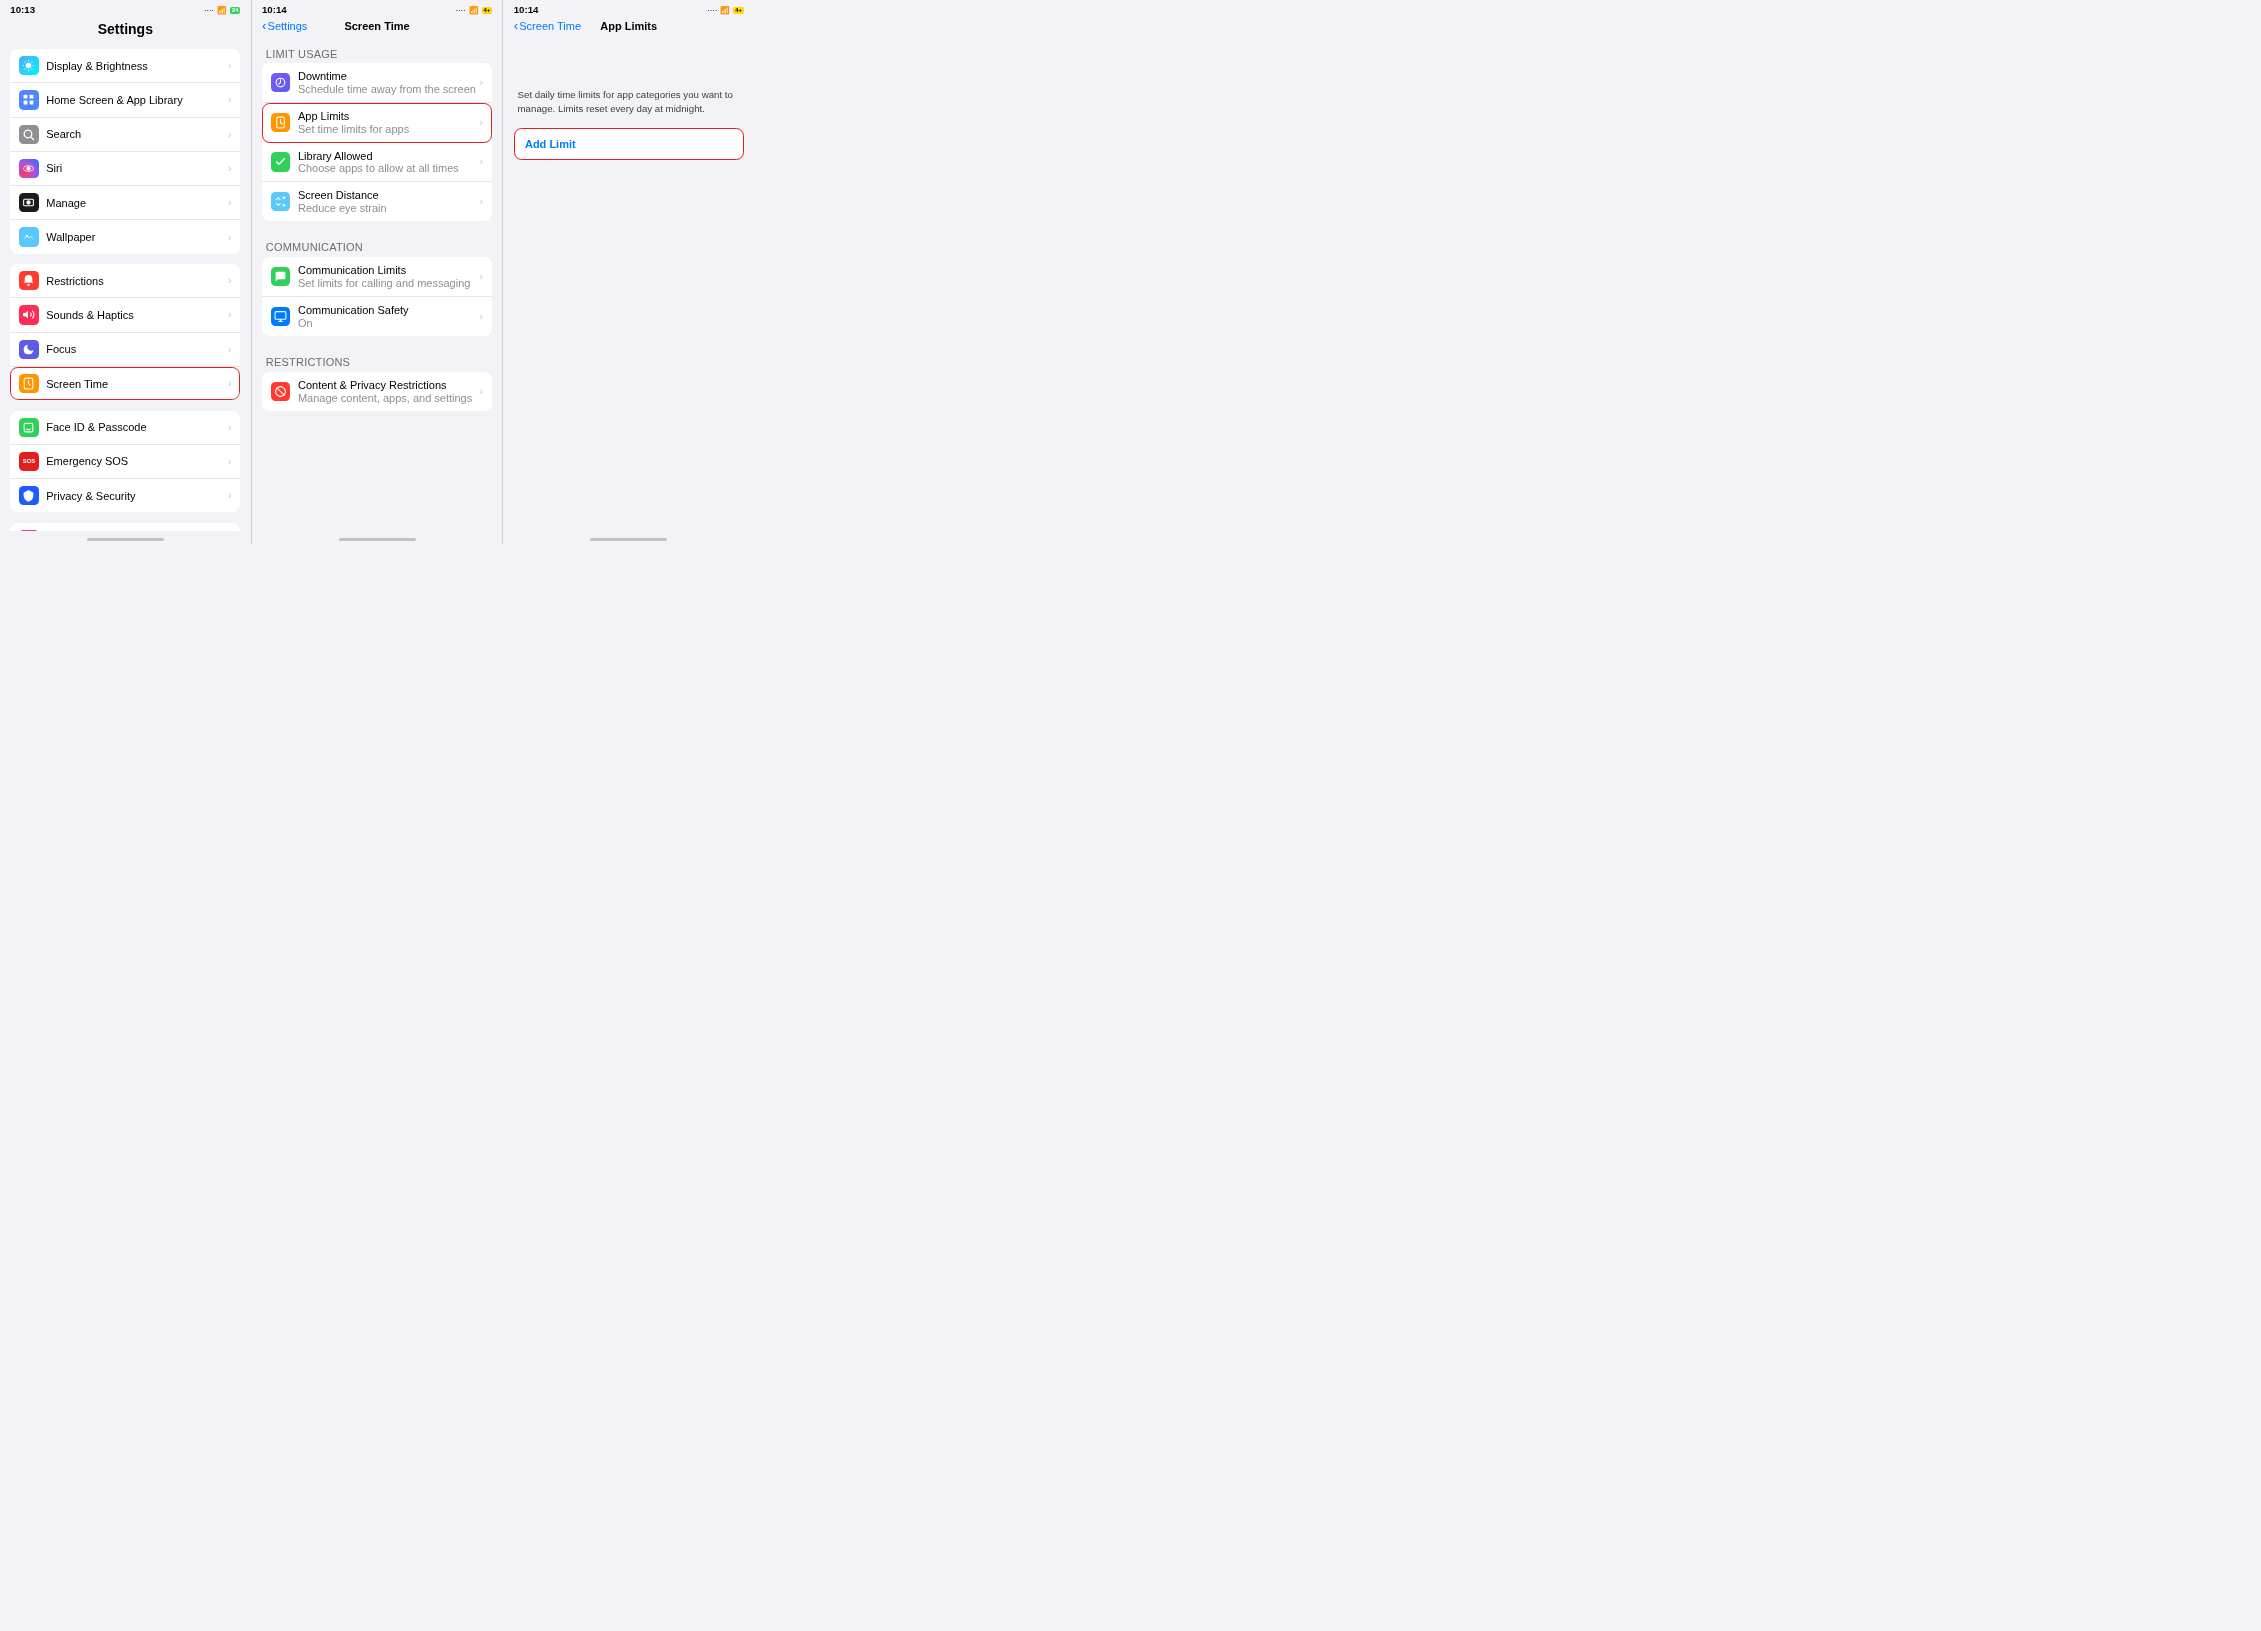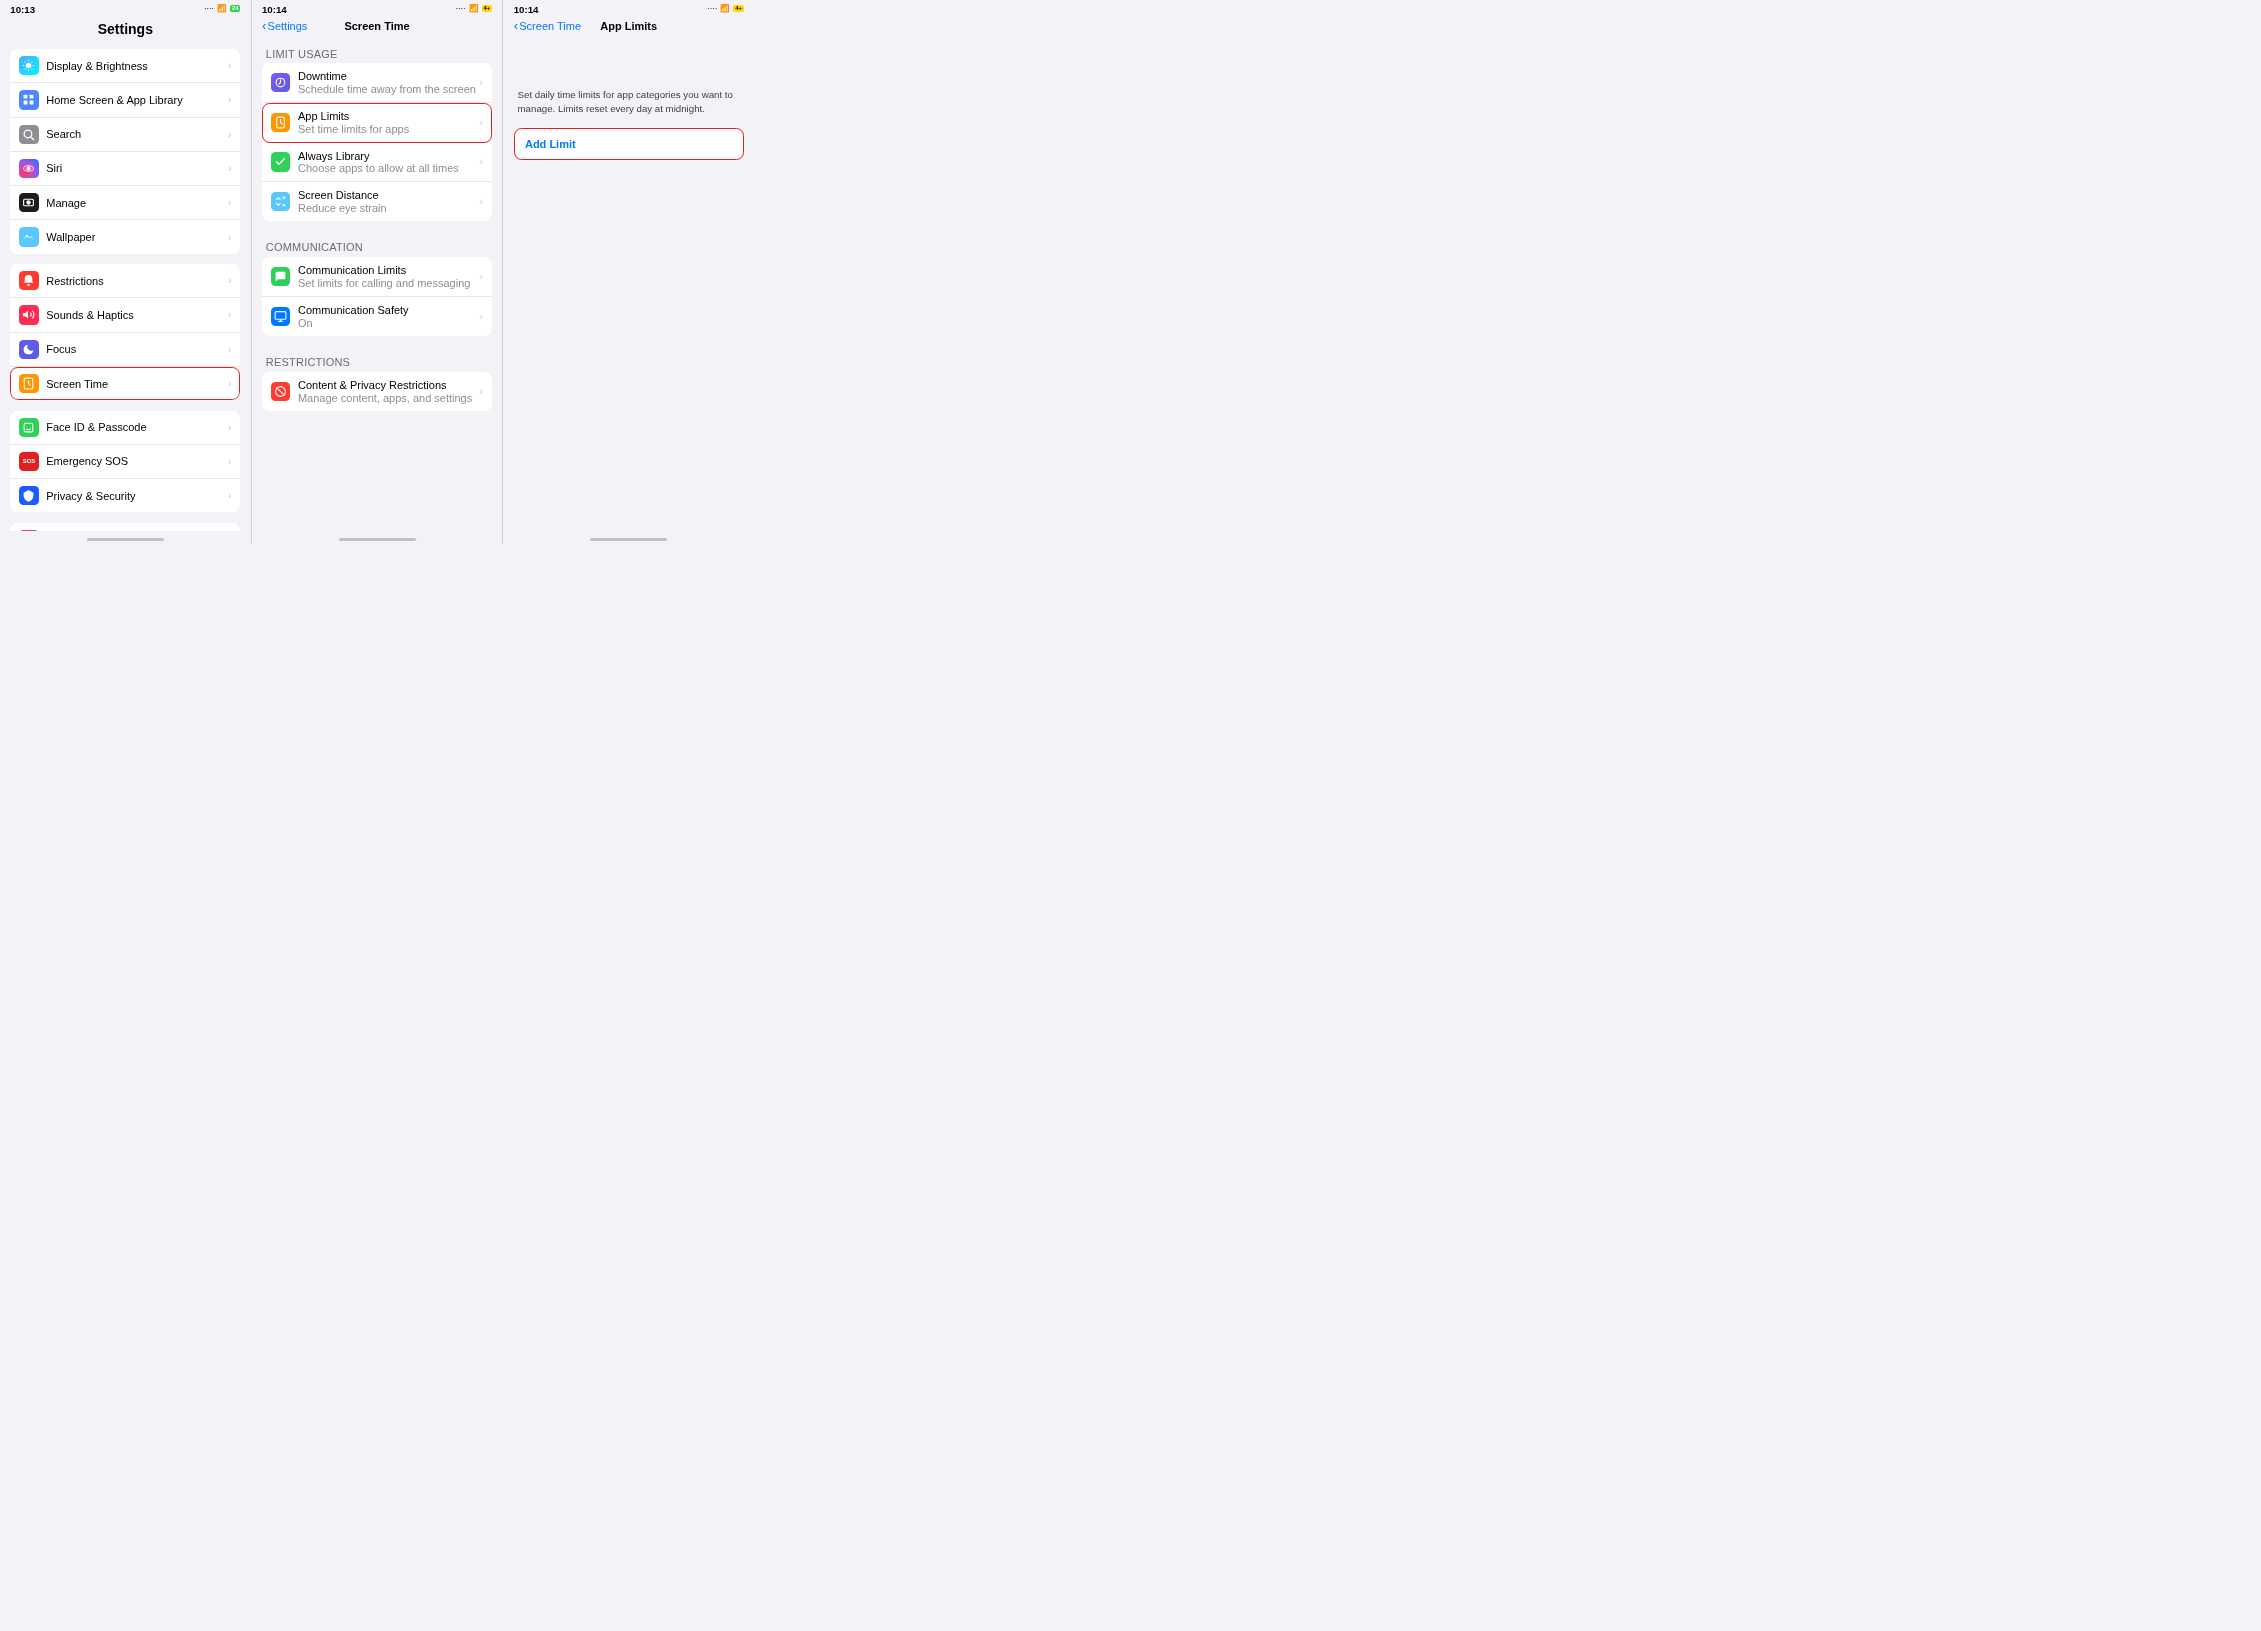"10:13" .status-bar { align-items: flex-start -> flex-end }
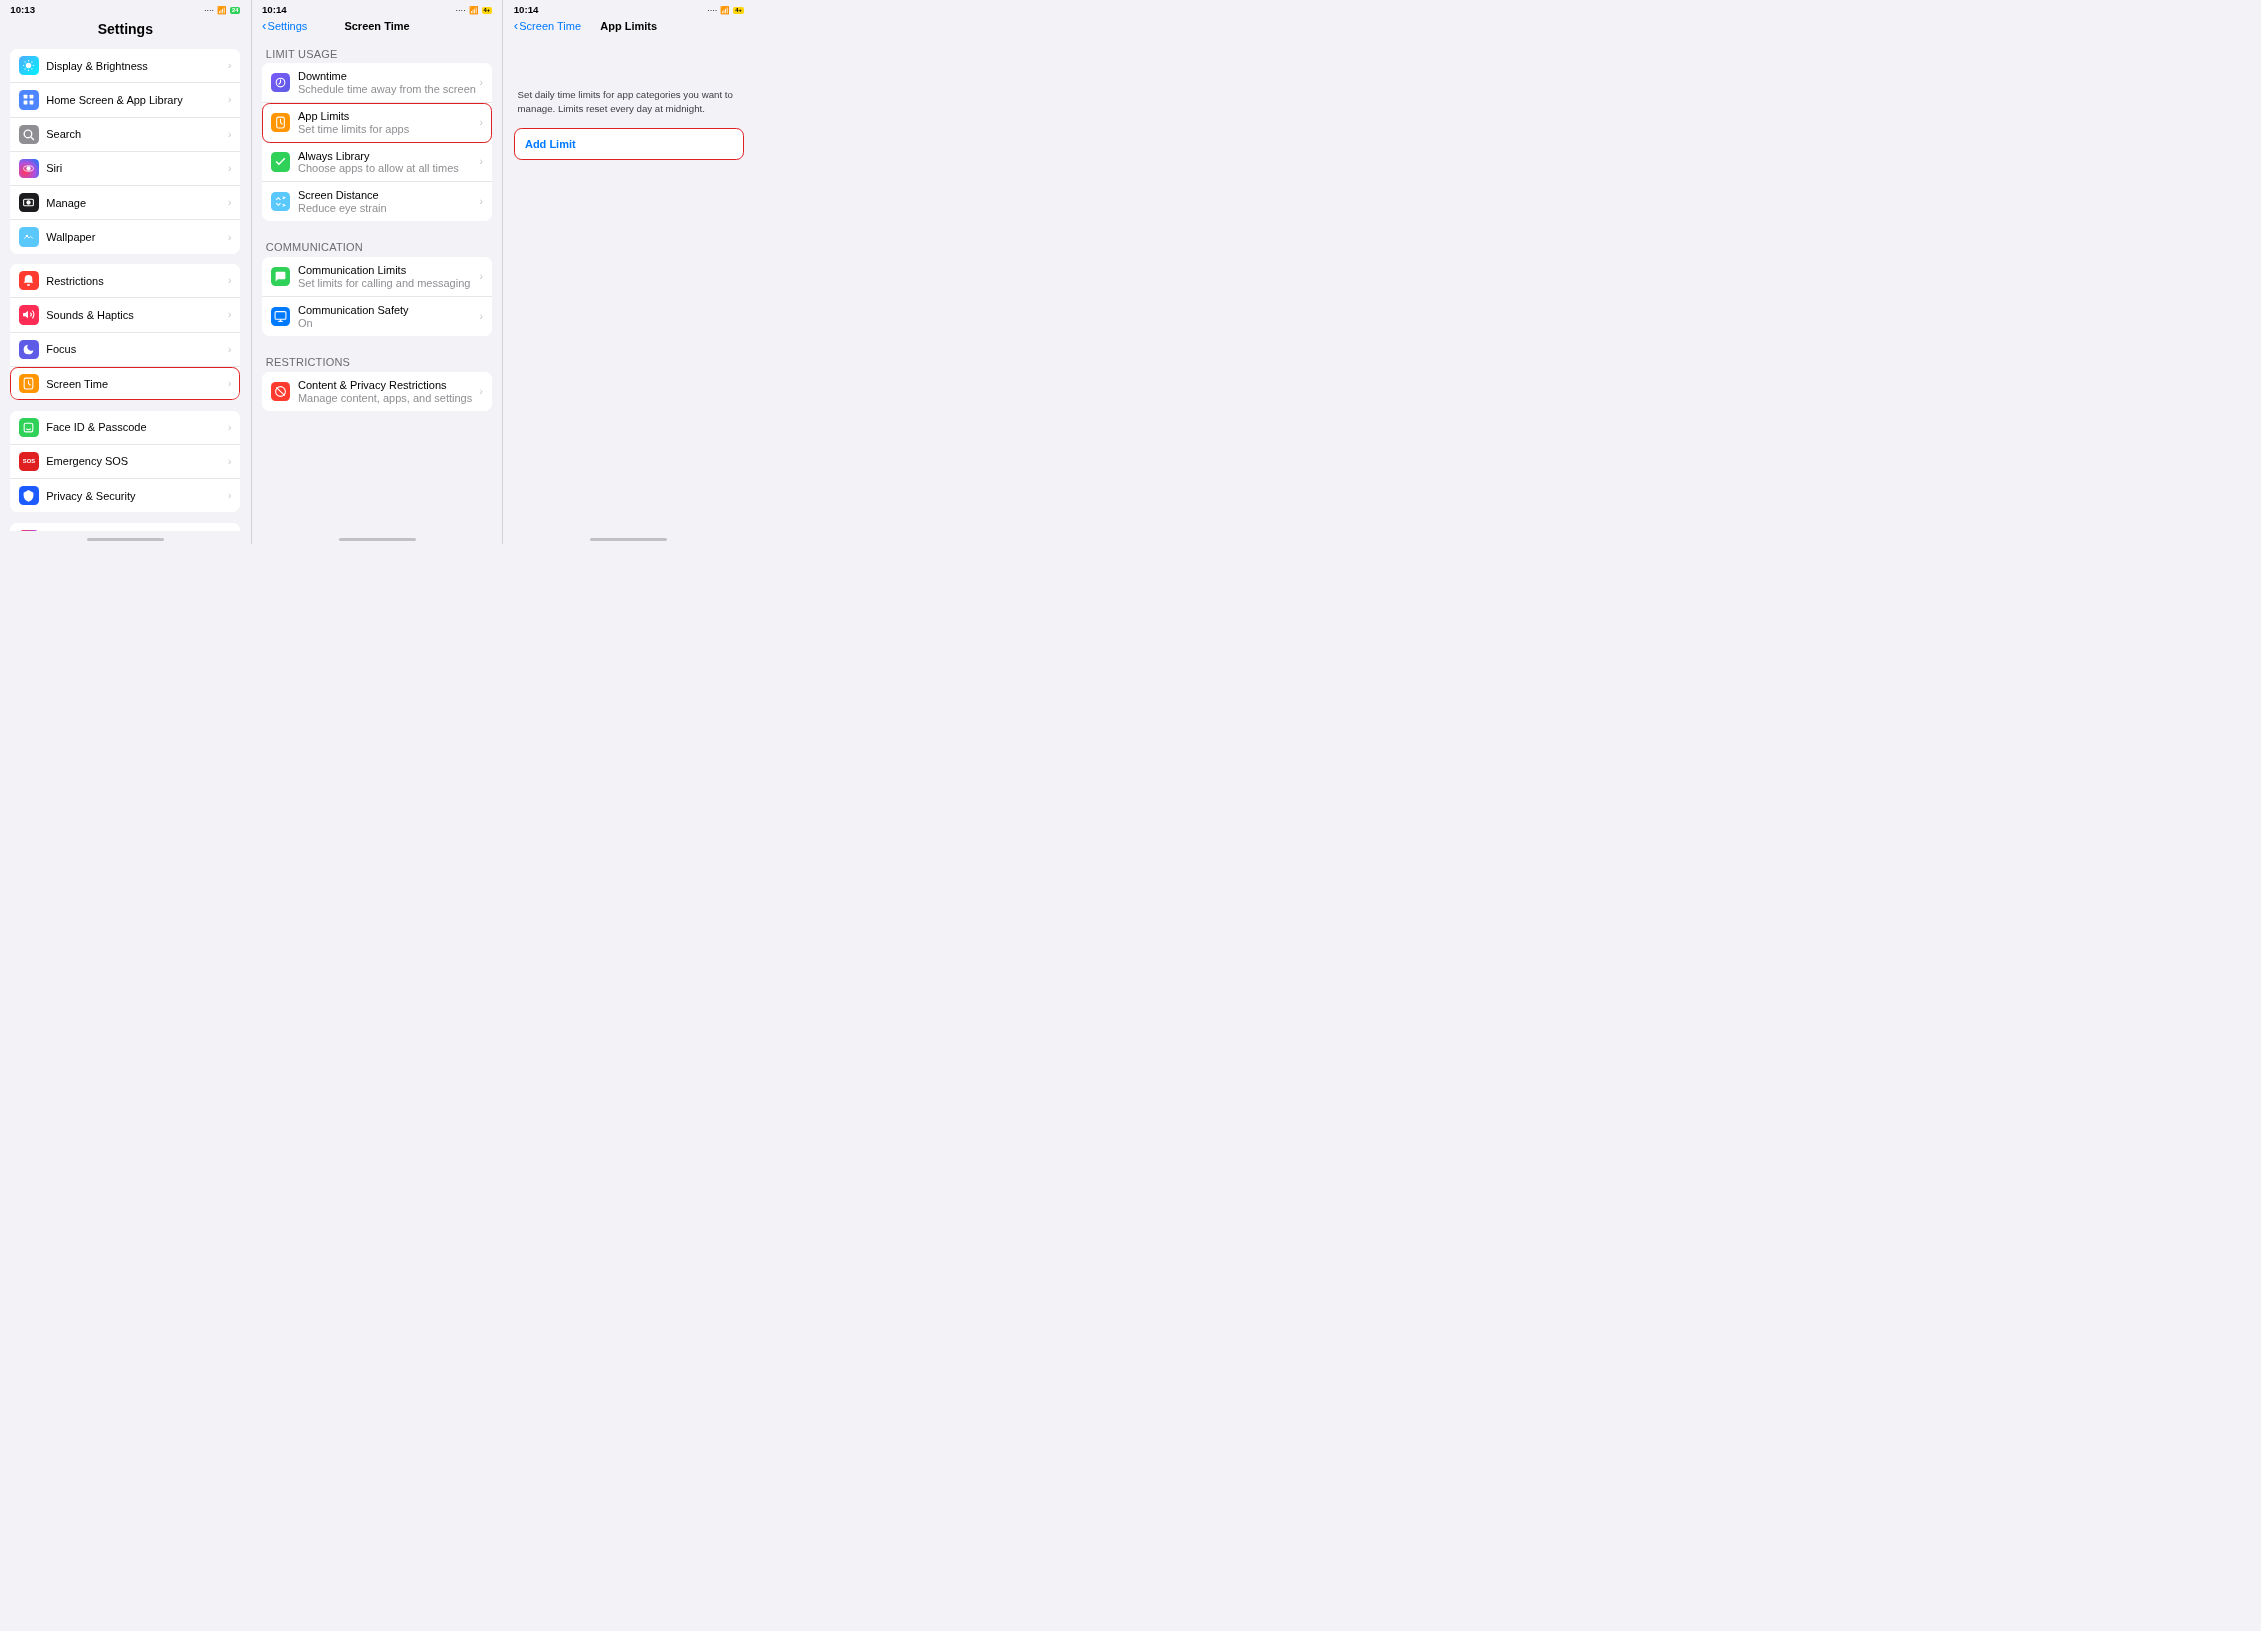"Always Library" div.item-title { text: Always Library -> Library Allowed }
